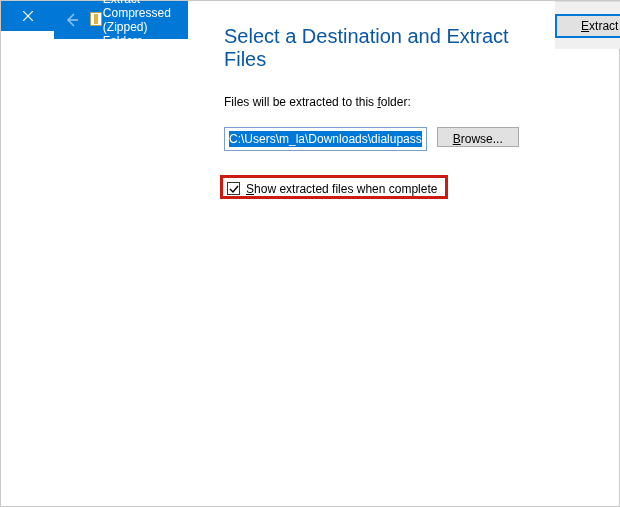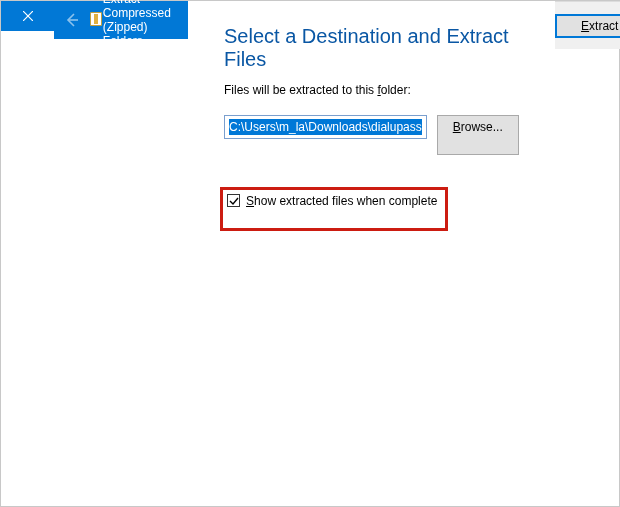"Select a Destination and Extract" .heading { margin-bottom: 12px -> 24px }
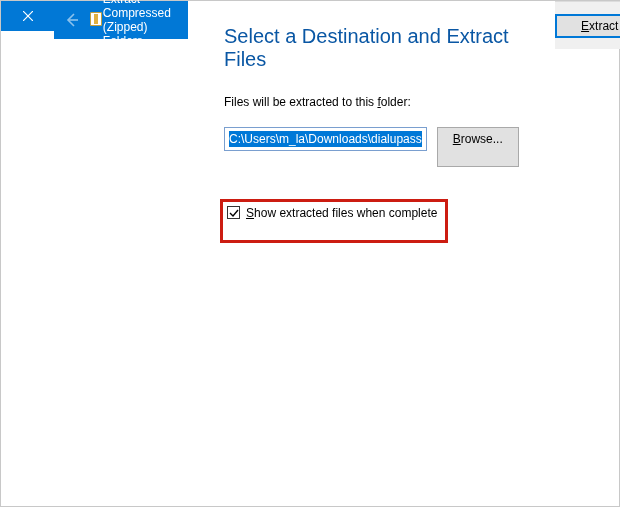"C:\Users\m_la\Downloads\dialupass" .path-row { margin-bottom: 32px -> 24px }
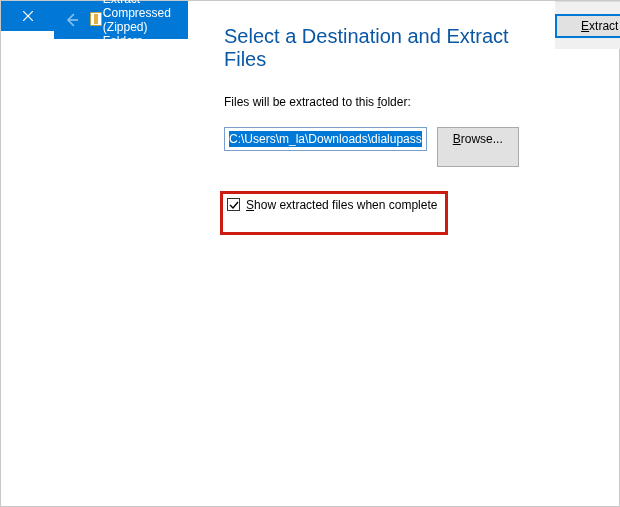"Browse..." .browse-btn { height: 40px -> 20px }
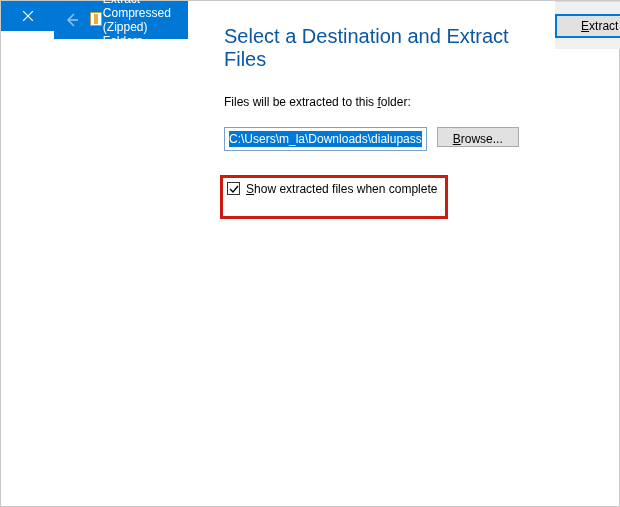"Show extracted files when complete" .checkbox-highlight { padding: 4px 8px 20px 4px -> 4px 8px 0 4px }
